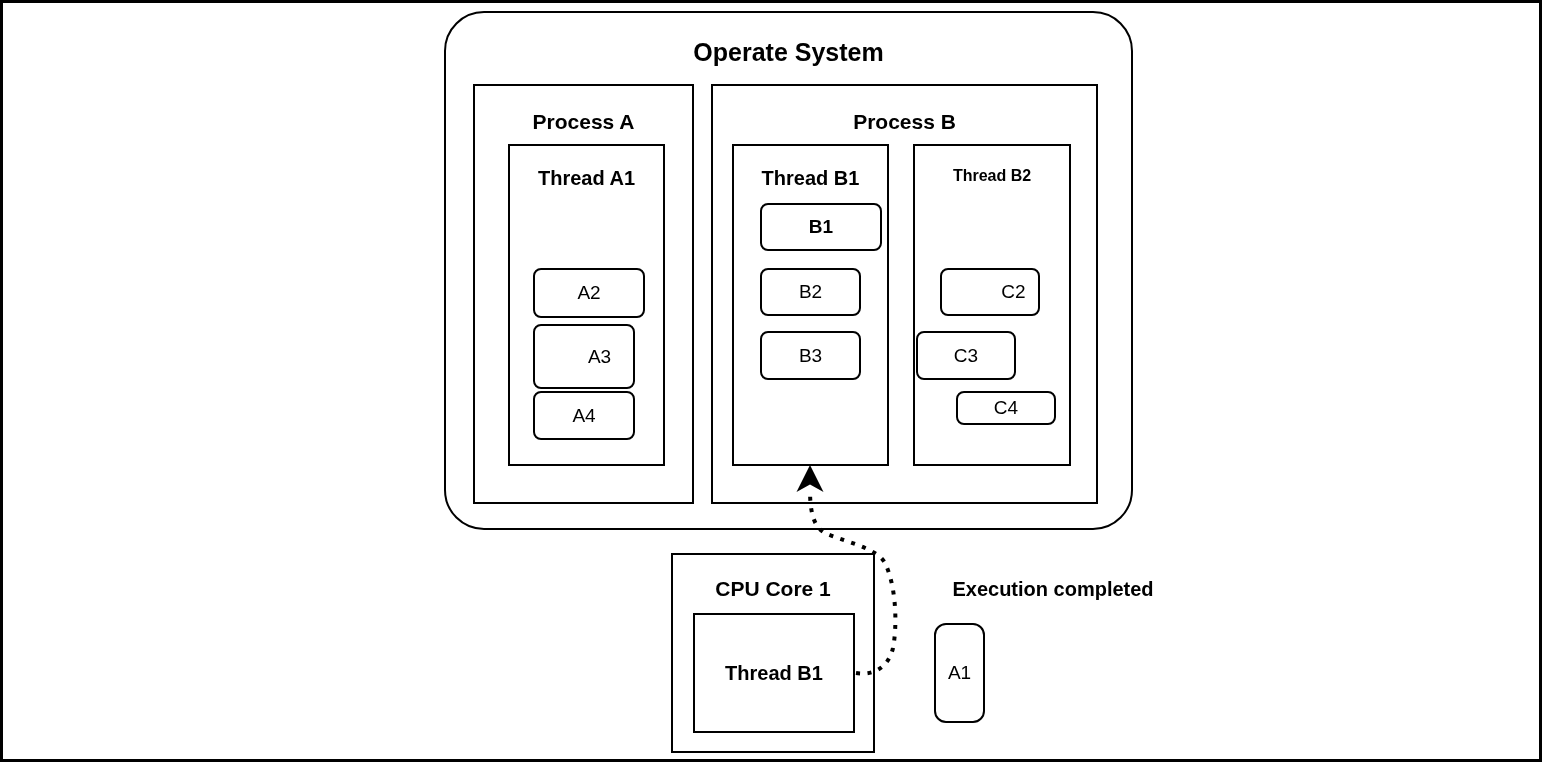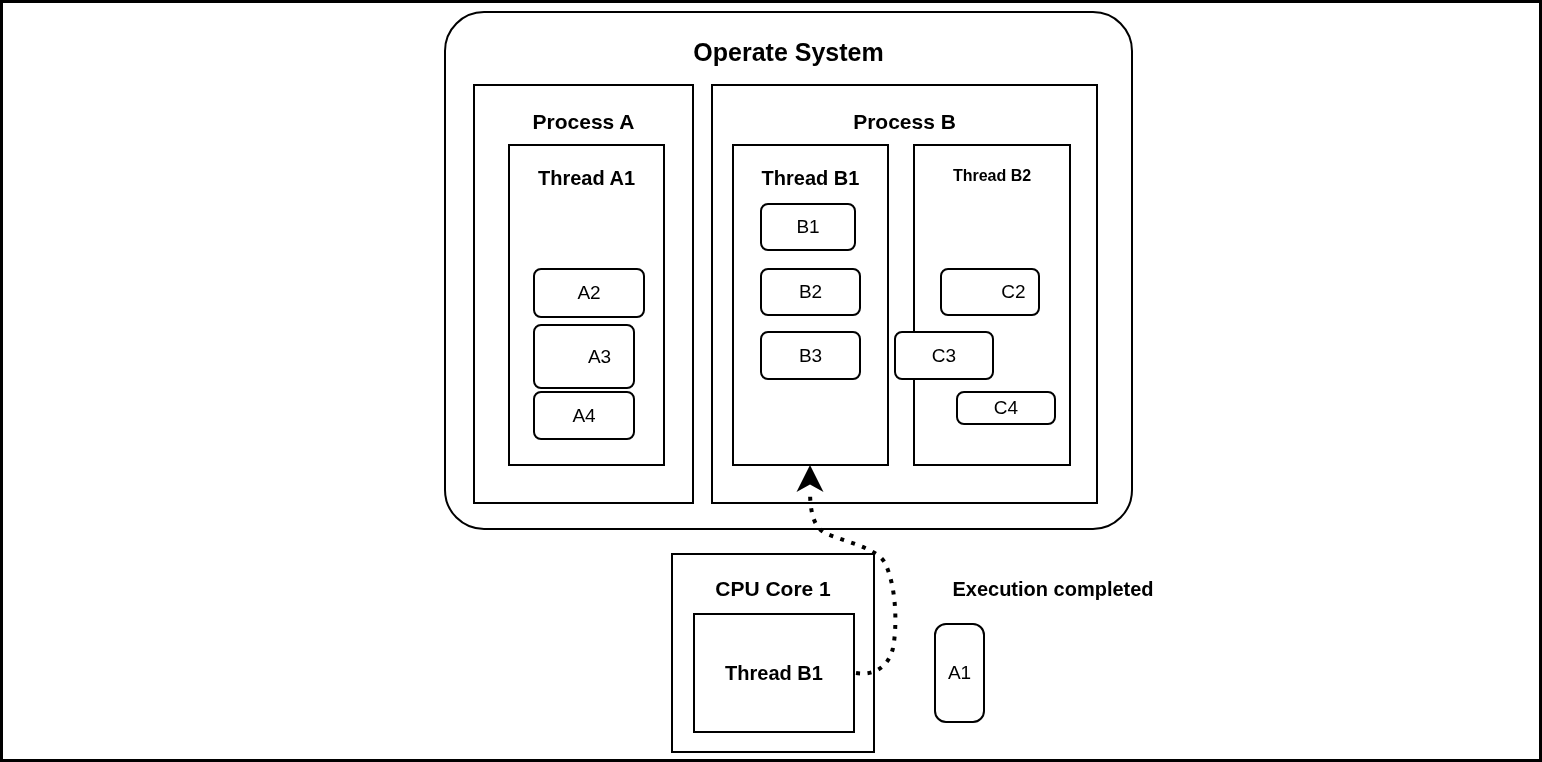"B1" div.task { font-weight: none -> bold; width: 96px -> 122px }
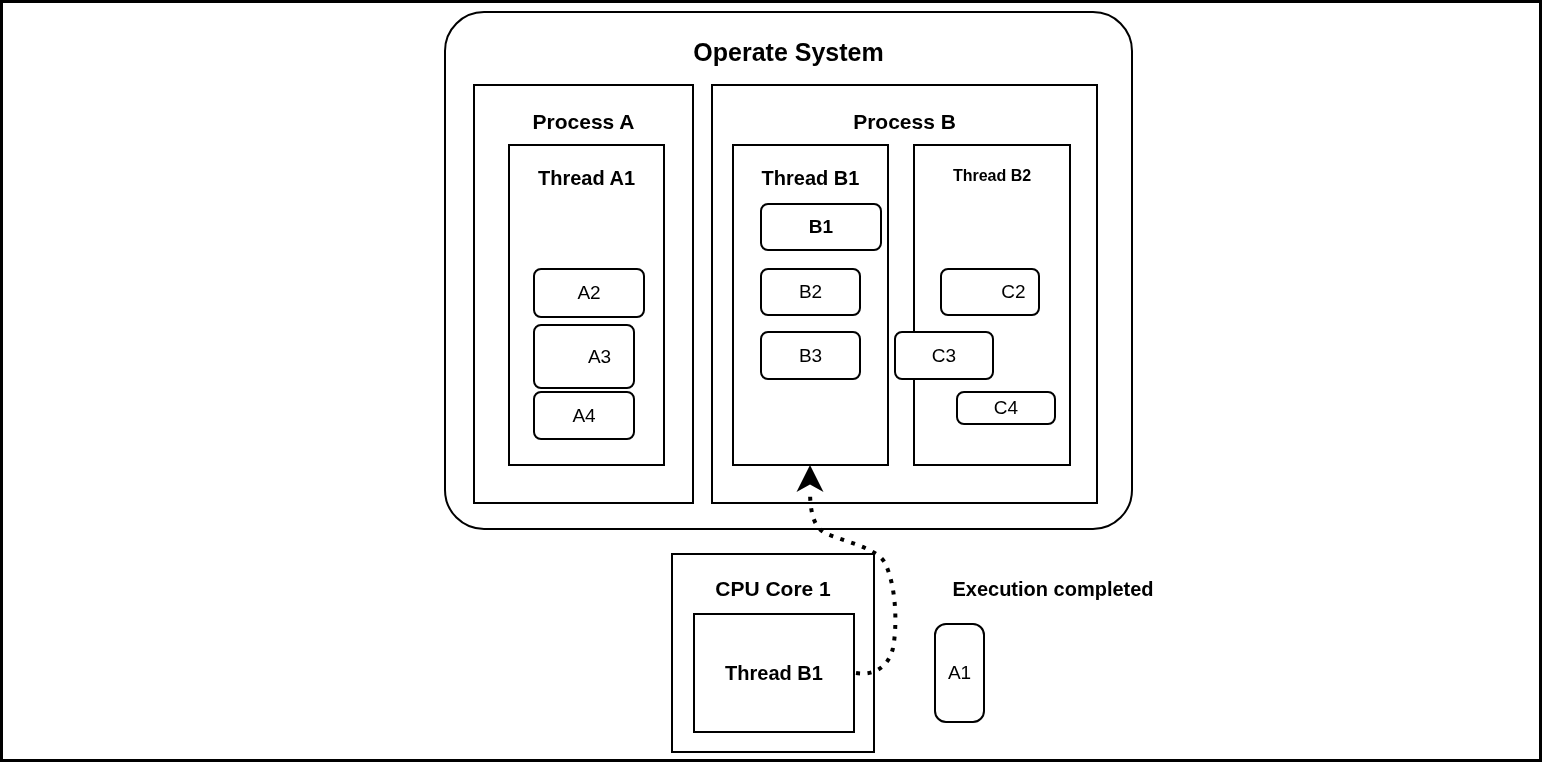"C3" div.task { left: 891px -> 913px }
